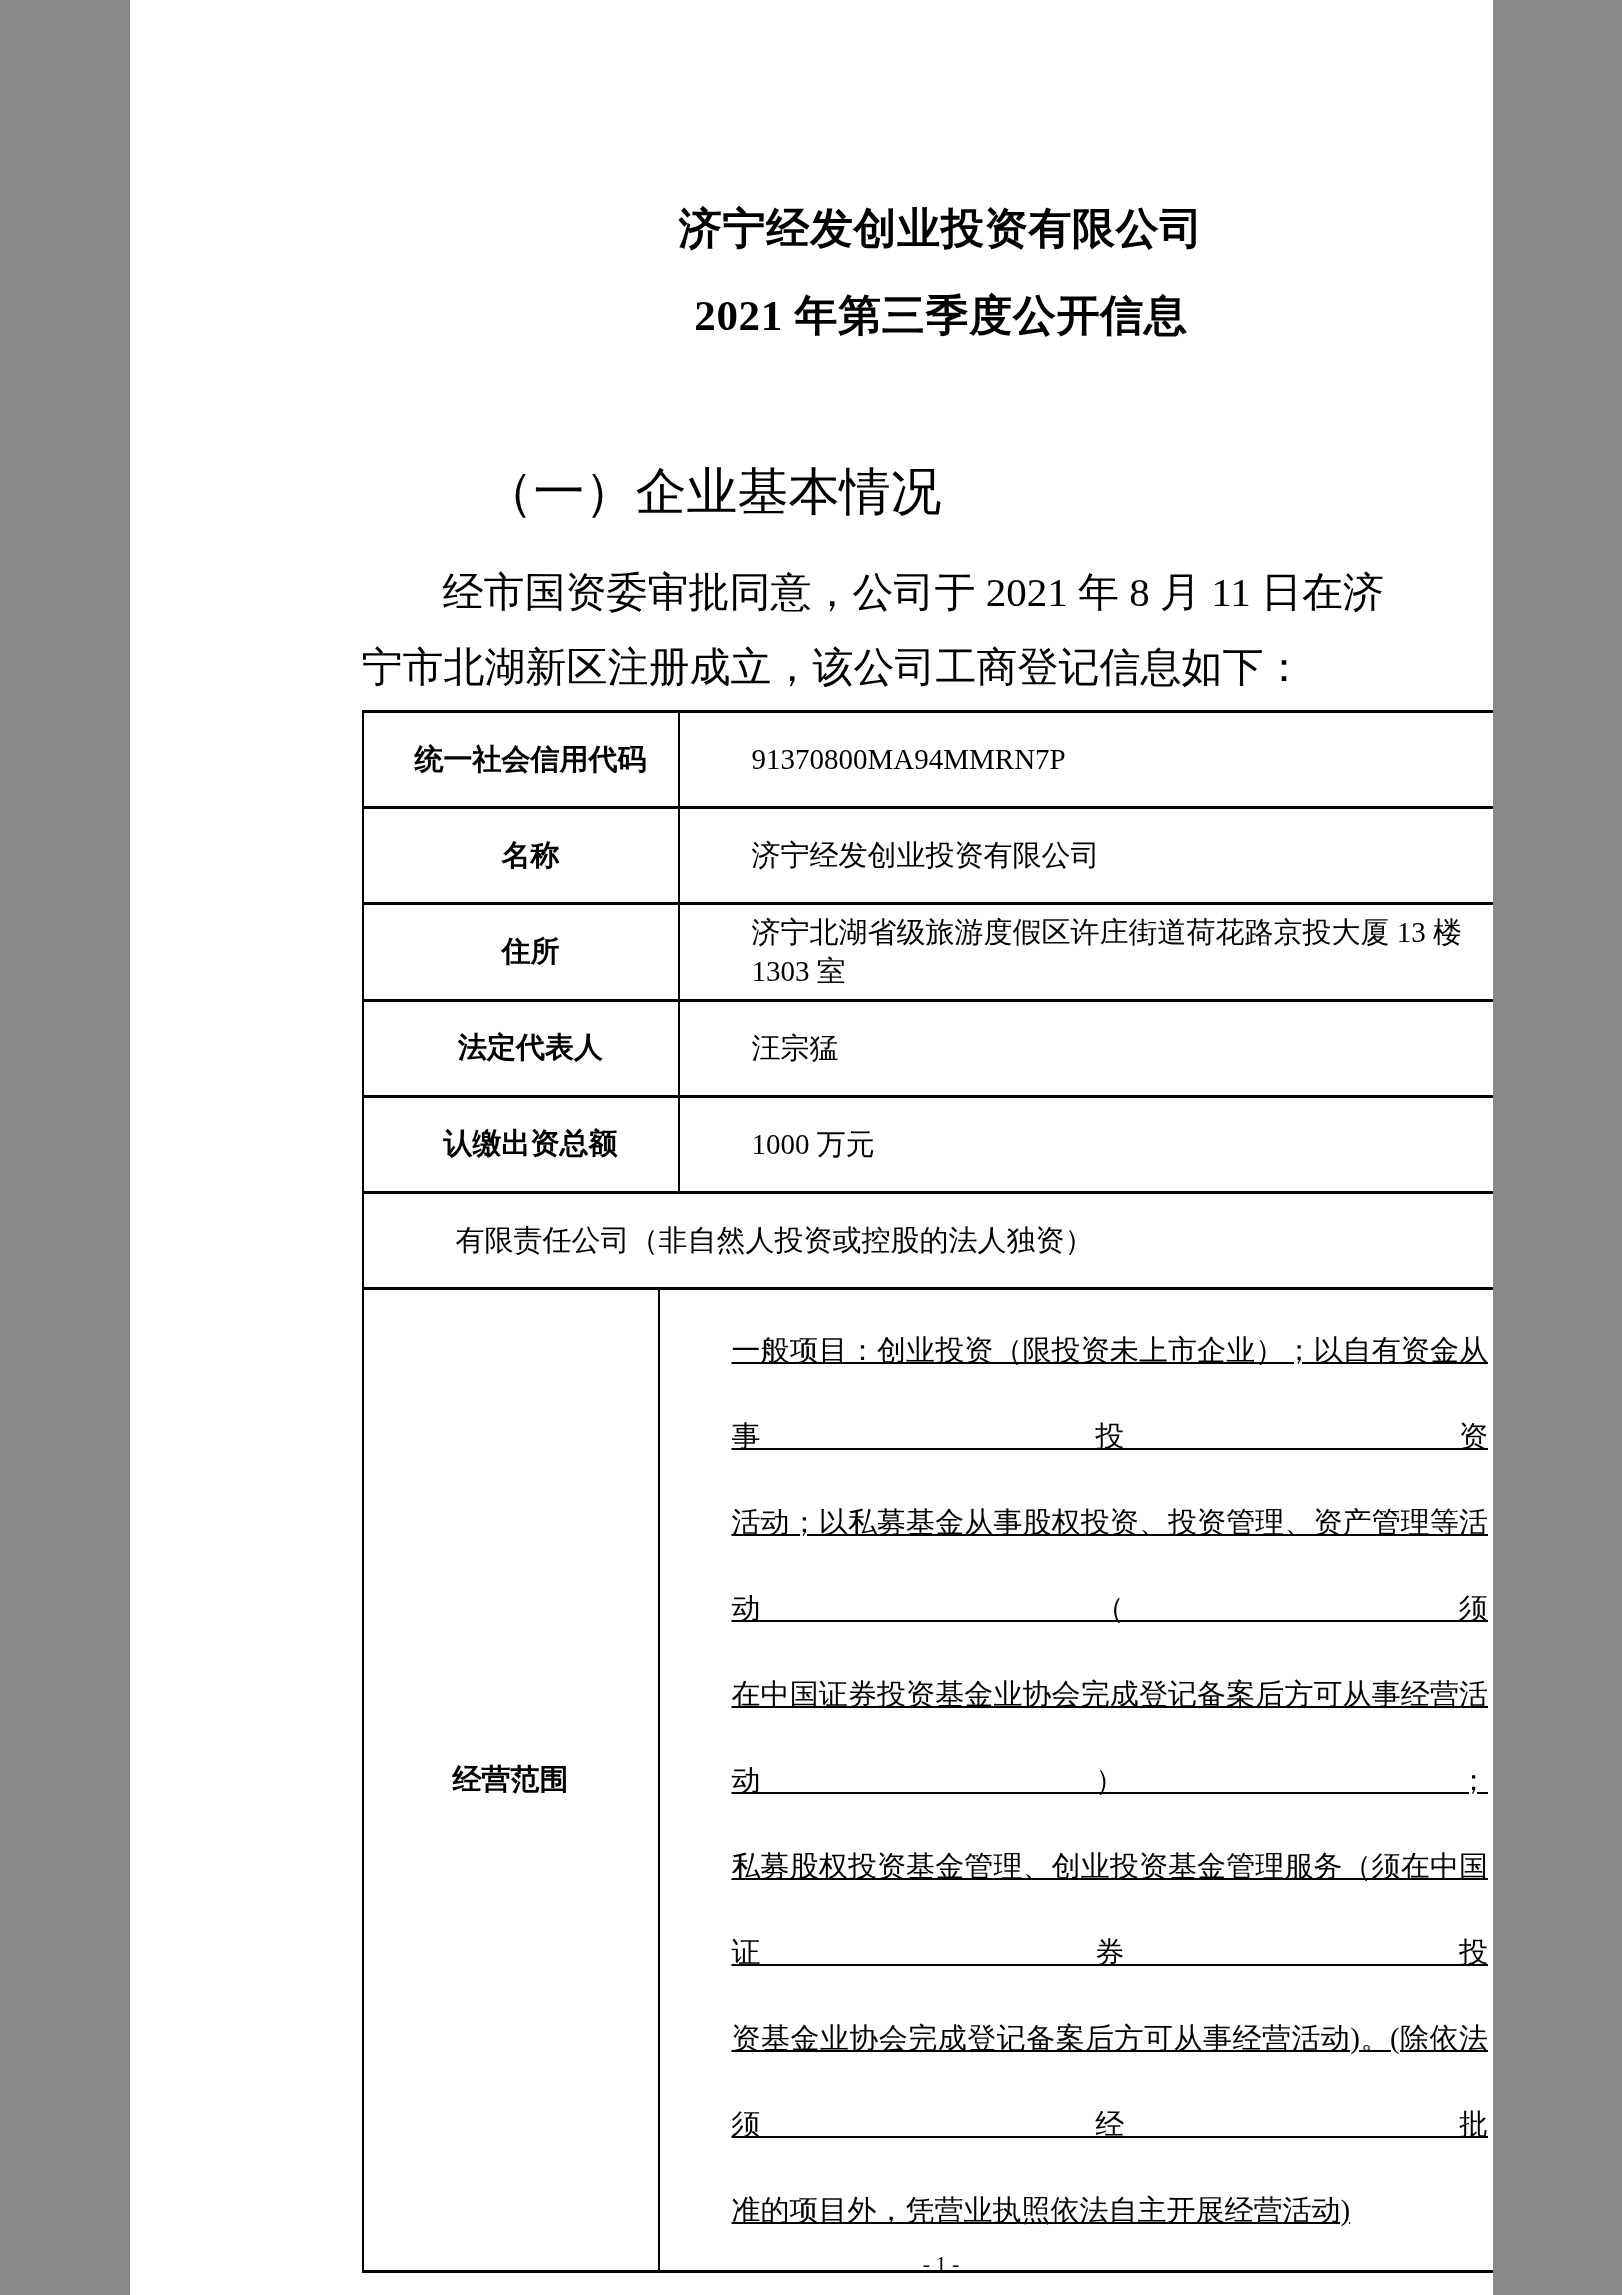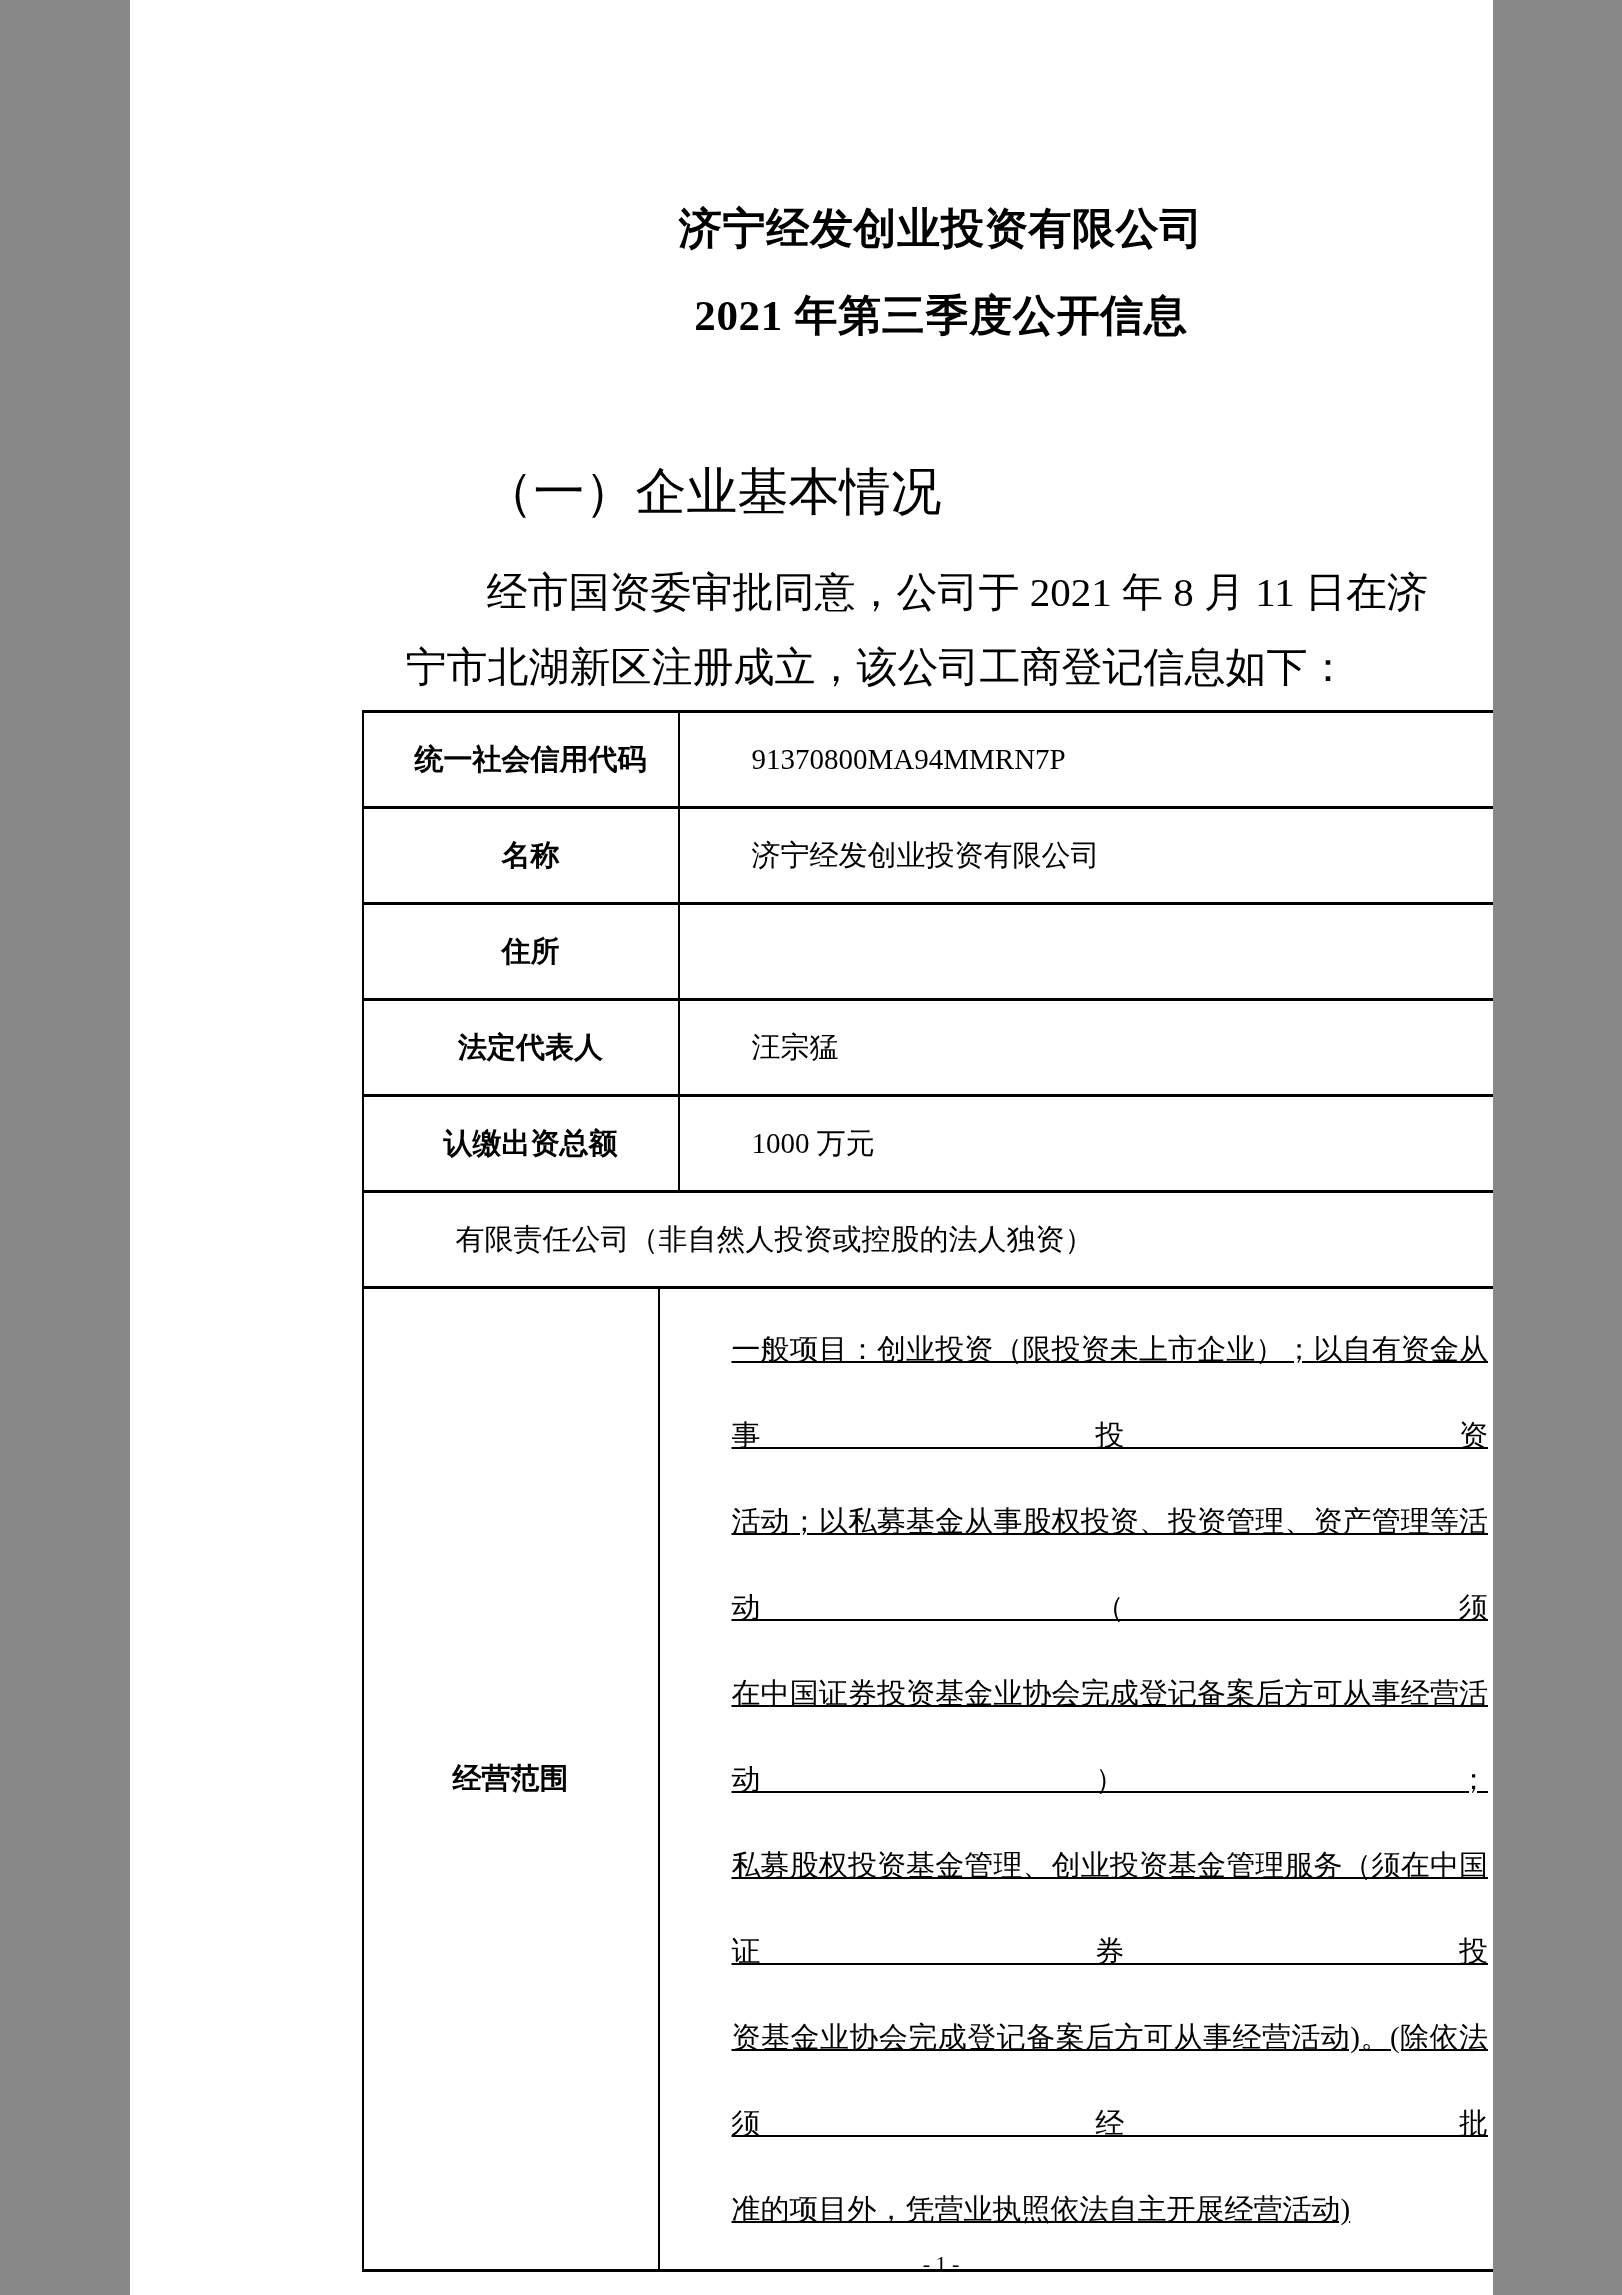"经市国资委审批同意，公司于 2021 年 8 月" .intro .pline { margin-left: 44px -> none }
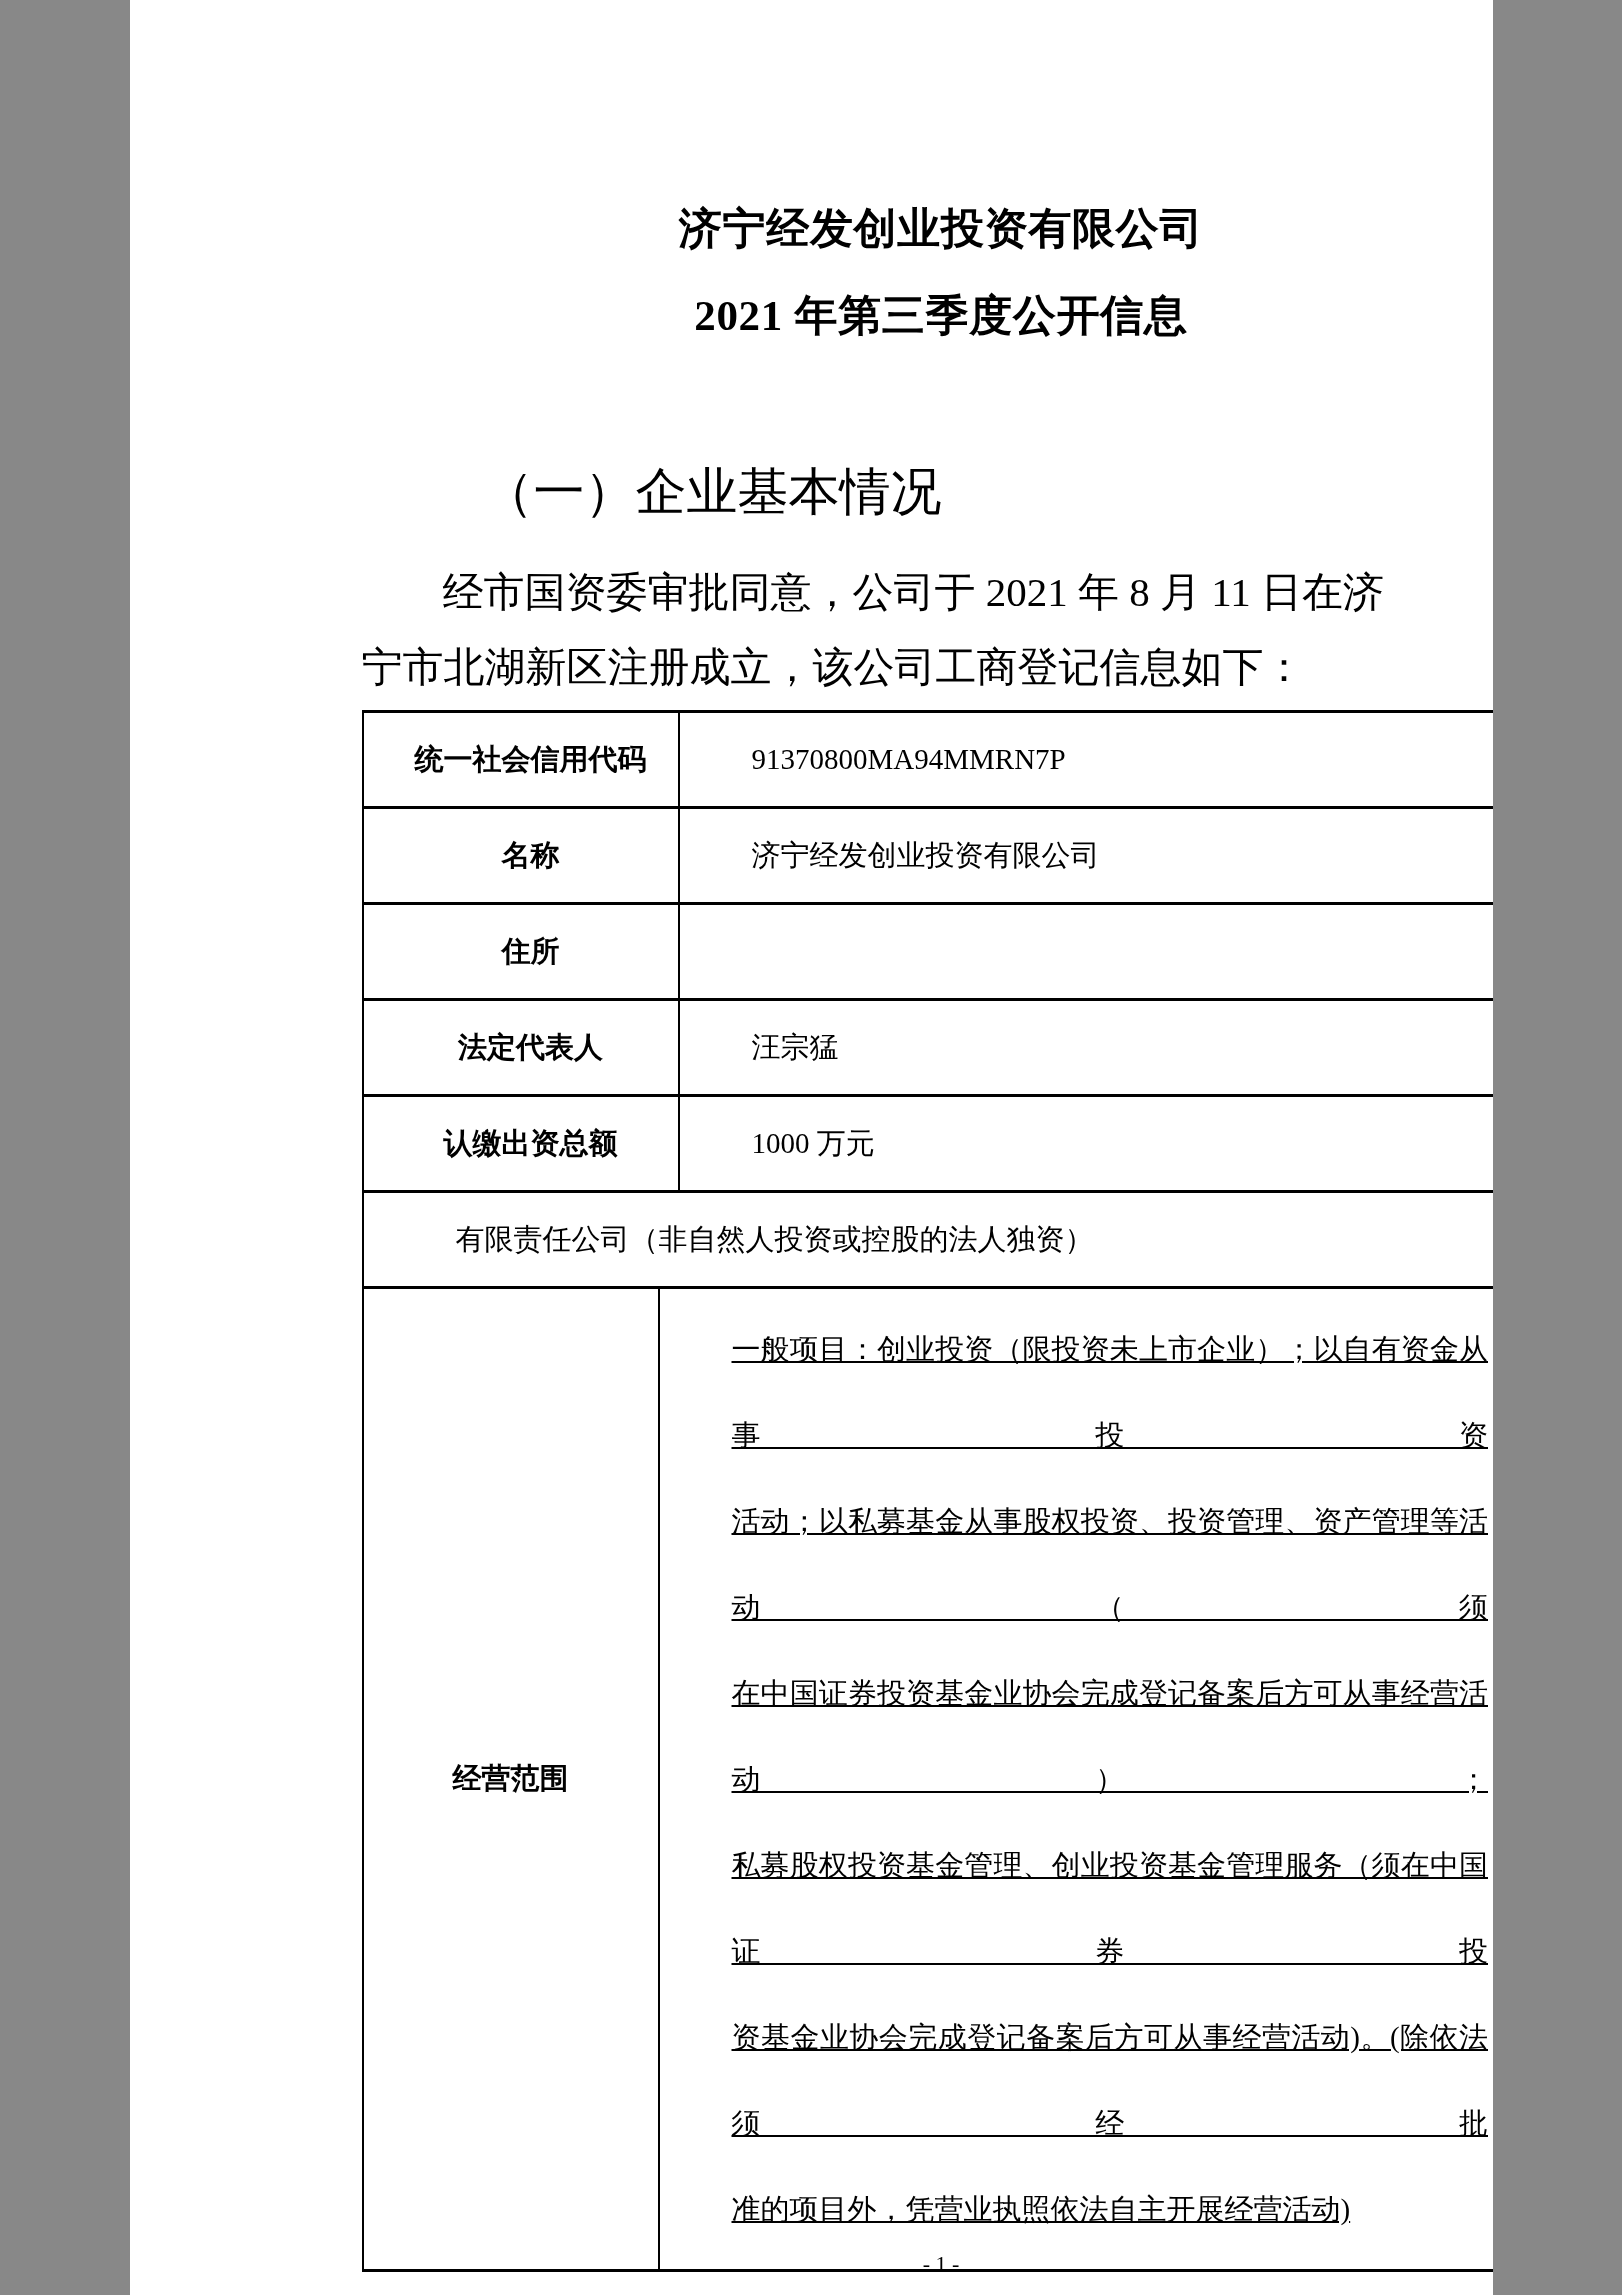"济宁北湖省级旅游度假区许庄街道荷花路京投大厦 13 楼 1303 室" div.tvalue { html: none -> <div>济宁北湖省级旅游度假区许庄街道荷花路京投大厦 13 楼 1303 室</div> }
